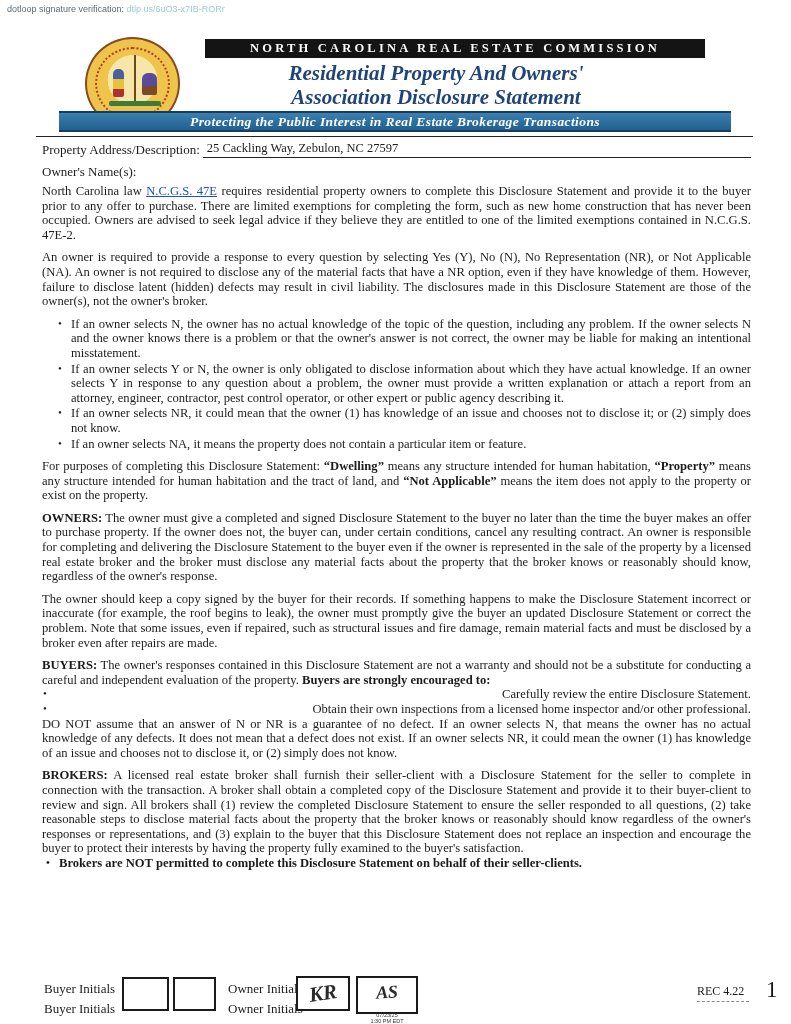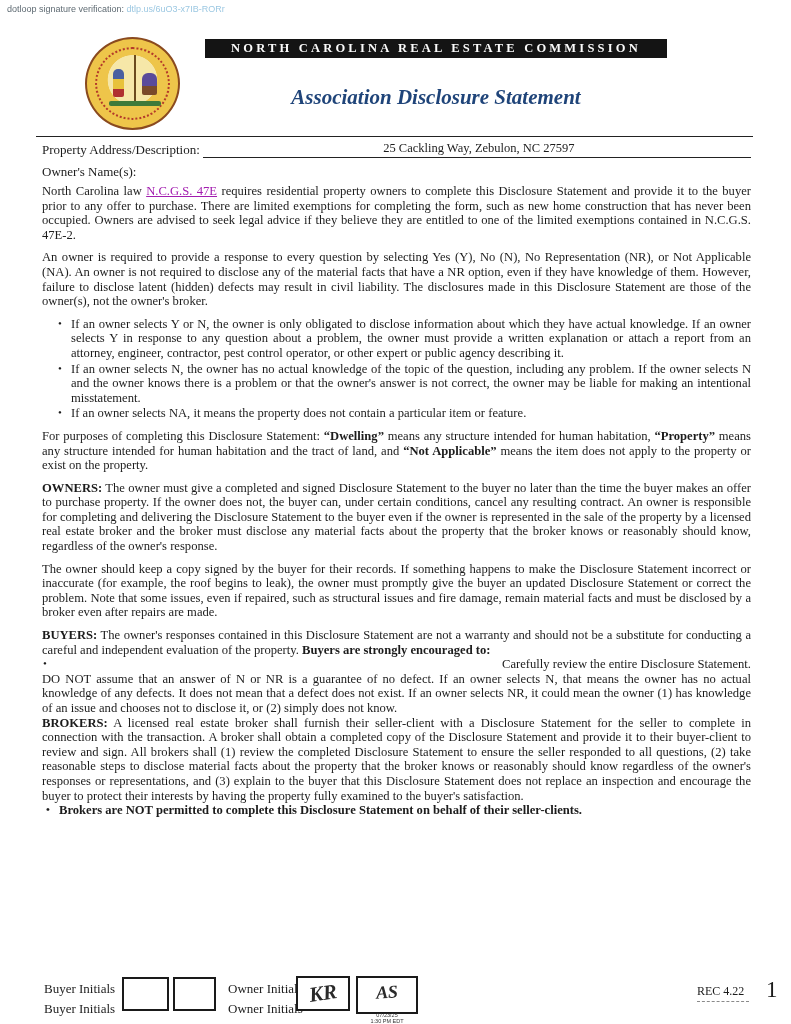"NORTH CAROLINA REAL ESTATE COMMISSION" .commission-bar { width: 462px -> 500px }
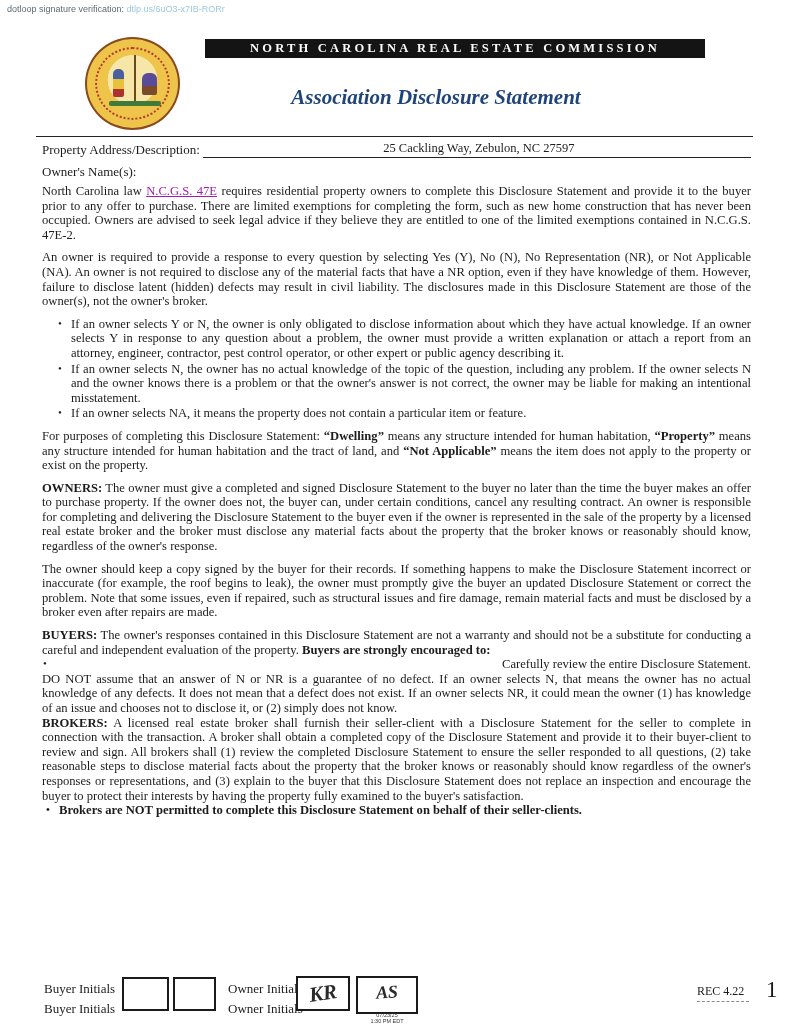"Residential Property And Owners'" div.doc-title { html: none -> <div>Residential Property And Owners'</div> }
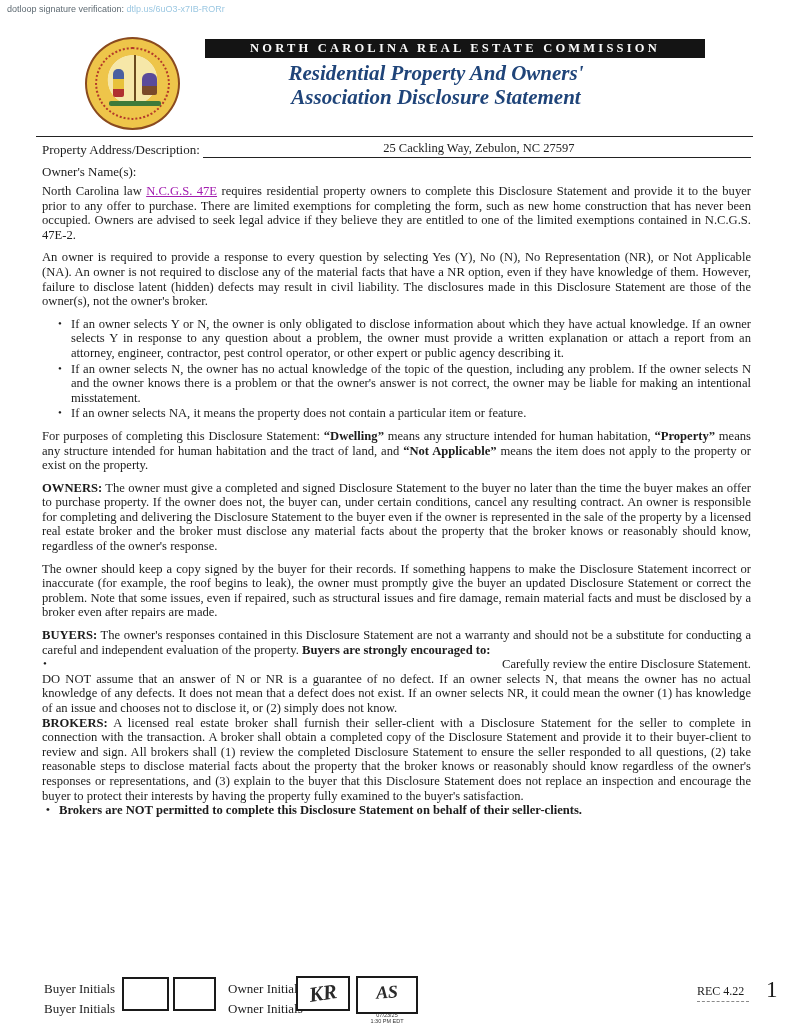"Protecting the Public Interest in" div.tagline-bar { html: none -> <div>Protecting the Public Interest in Real Estate Brokerage Transactions</div> }
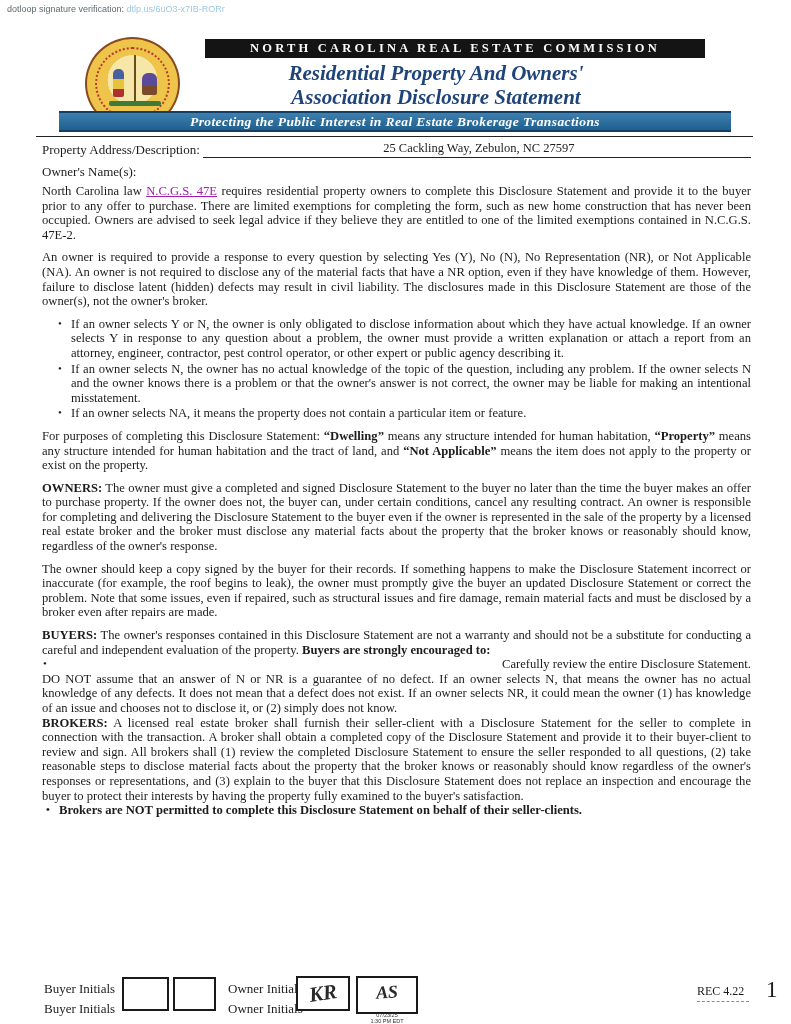"25 Cackling Way, Zebulon, NC" .field-line { text-align: center -> none }
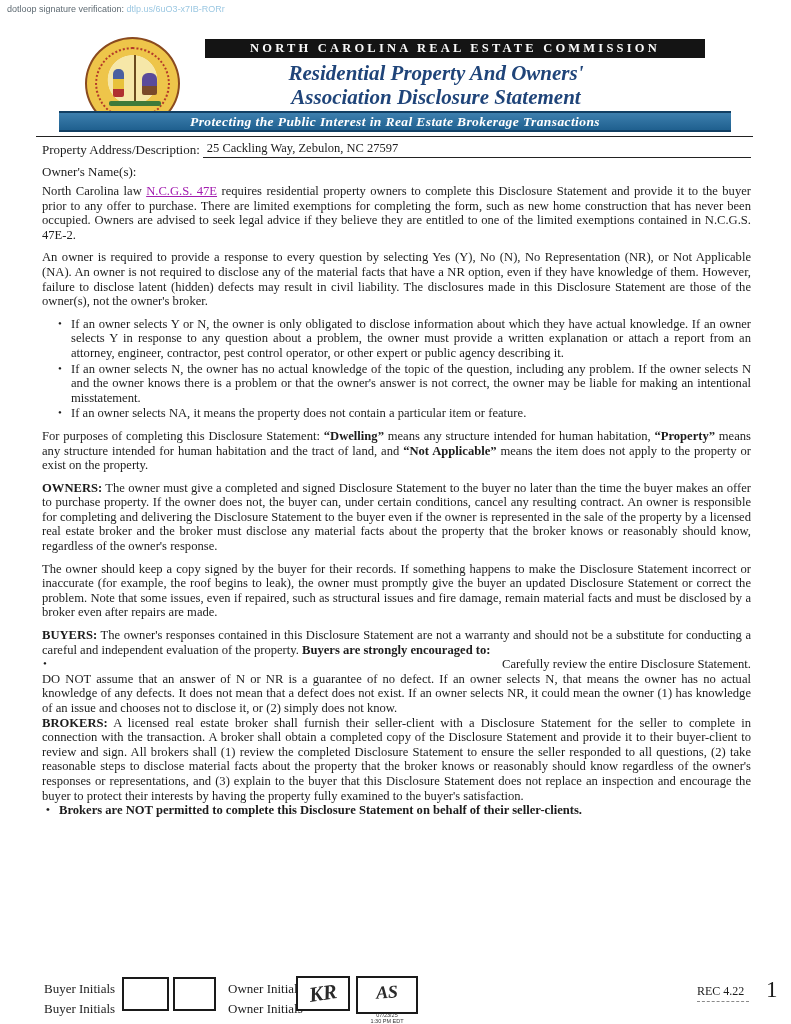"N.C.G.S. 47E" .link { color: #a21caf -> #1d4ed8 }
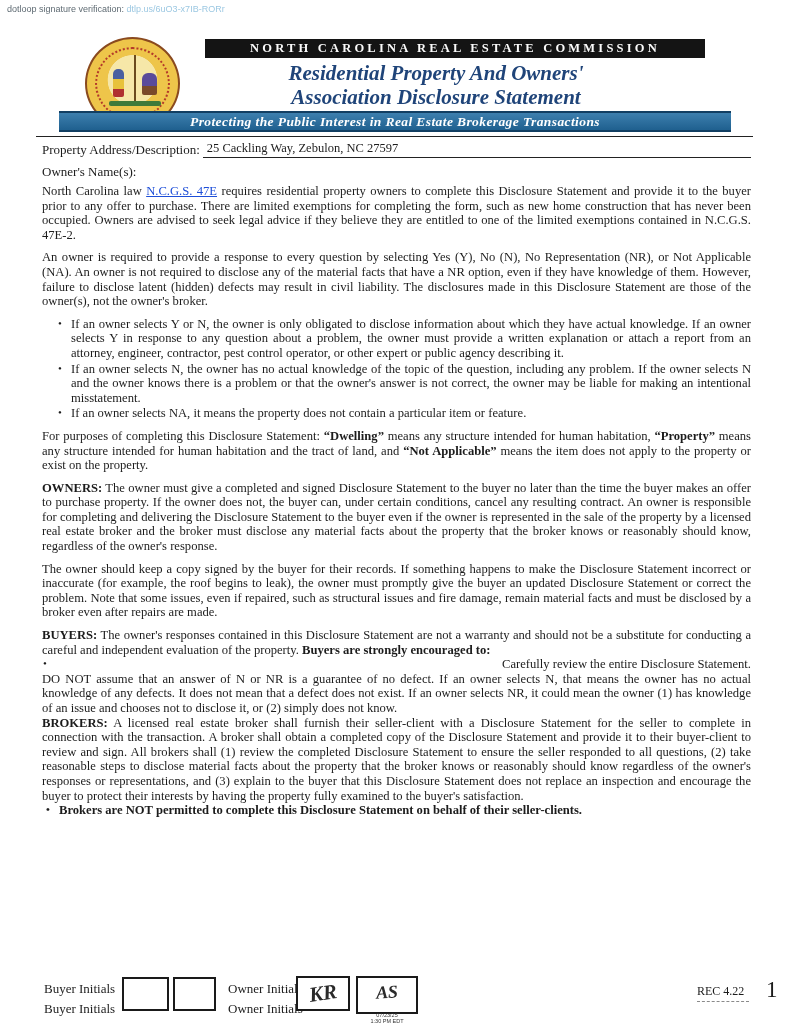"If an owner selects Y" div.bullet { order: before "If an owner selects N," -> after "If an owner selects N," }
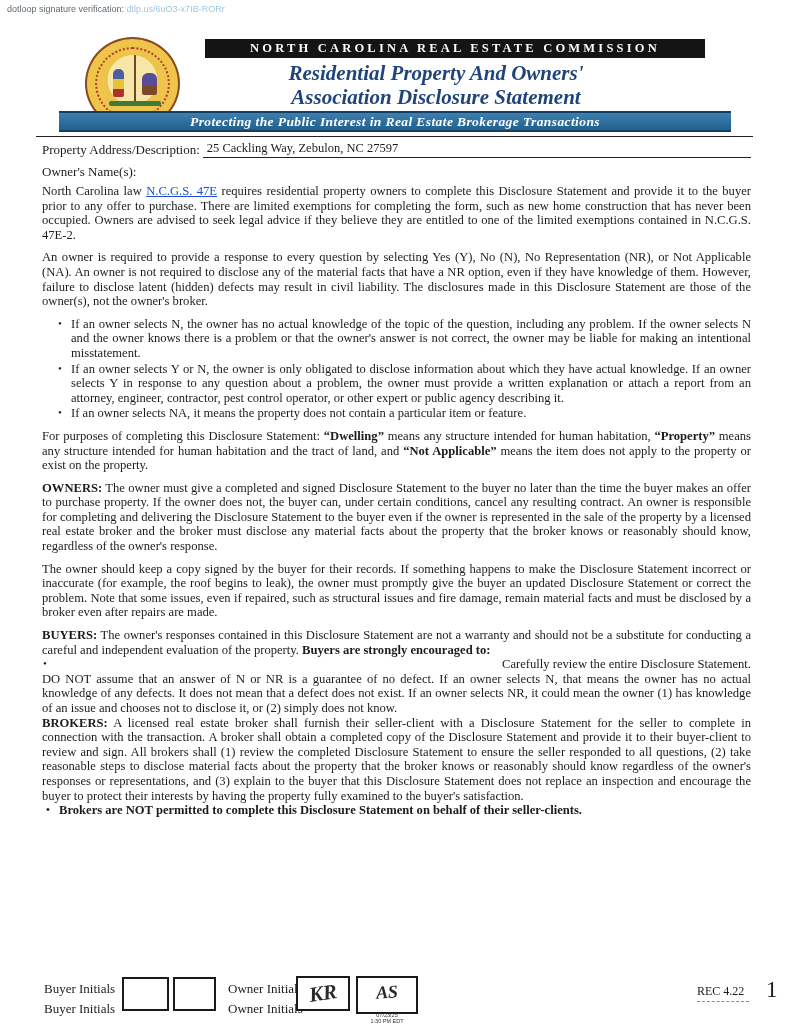"If an owner selects NR," div.bullet { html: none -> <div>If an owner selects NR, it could mean that the owner (1) has knowledge of an issue and chooses not to disclose it; or (2) simply does not know.</div> }
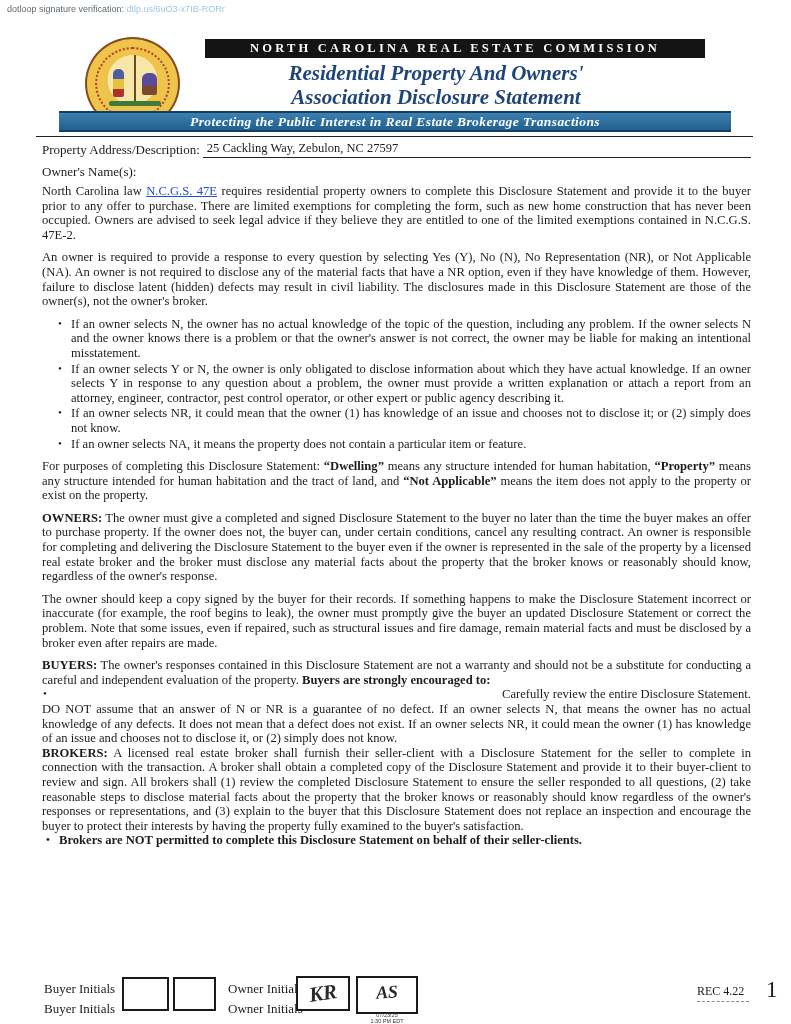"BUYERS: The owner's responses contained" div { margin-bottom: none -> 8px }
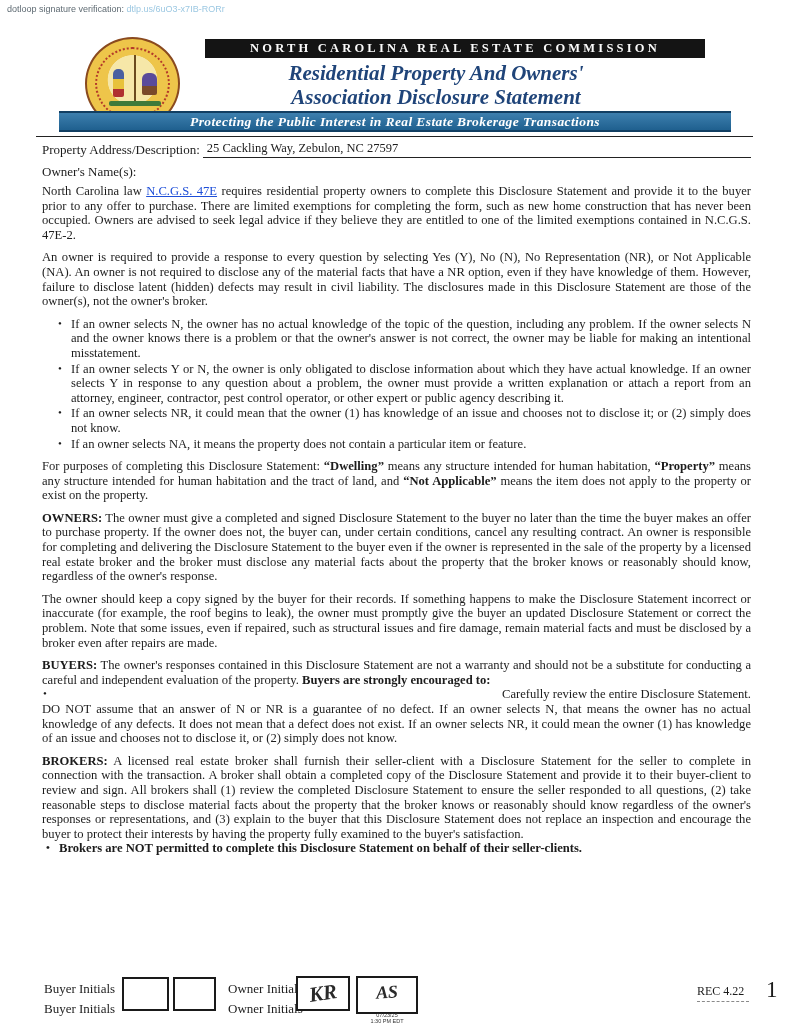"Obtain their own inspections from" div.inline-bullet { html: none -> <div>Obtain their own inspections from a licensed home inspector and/or other professional.</div> }
